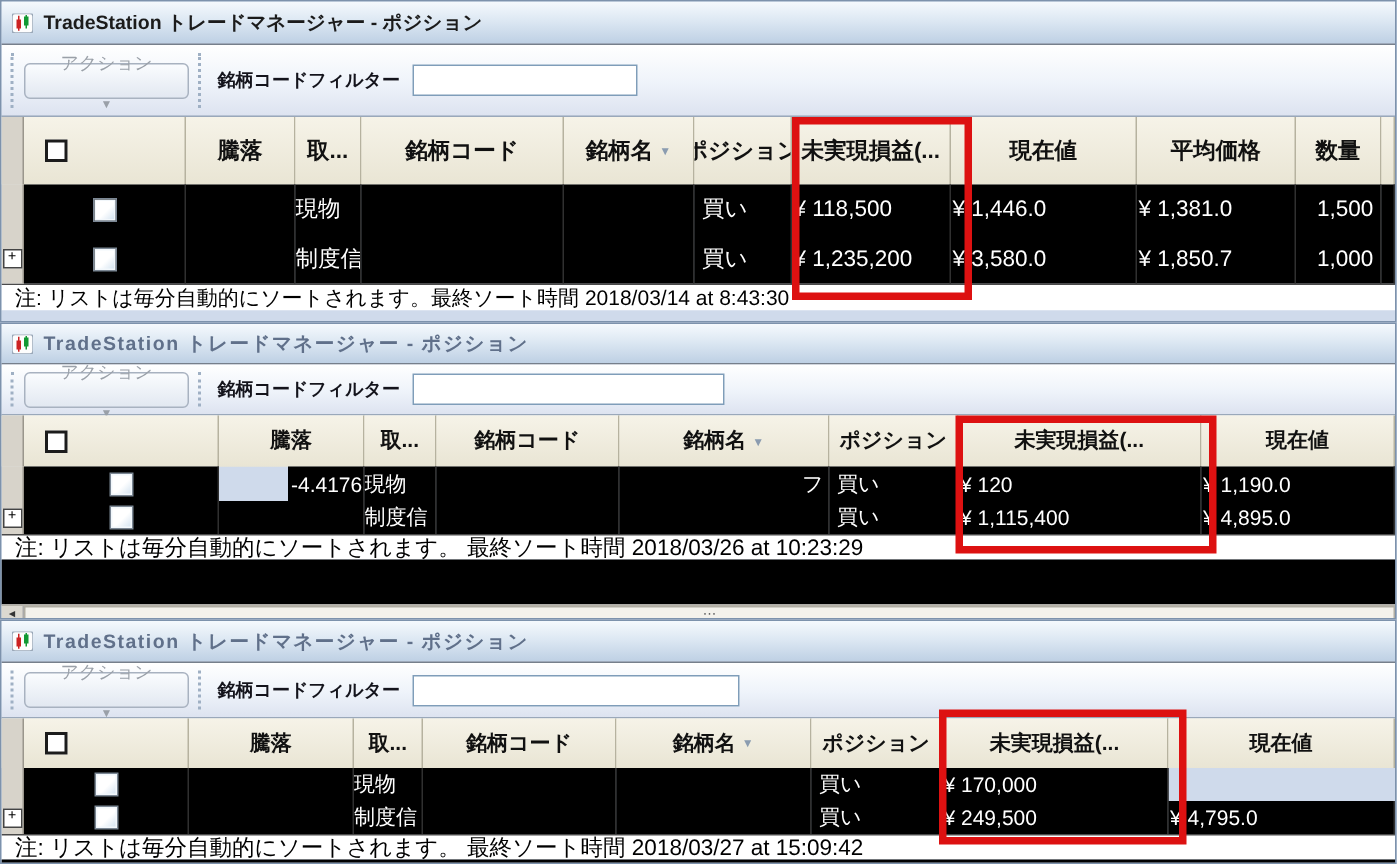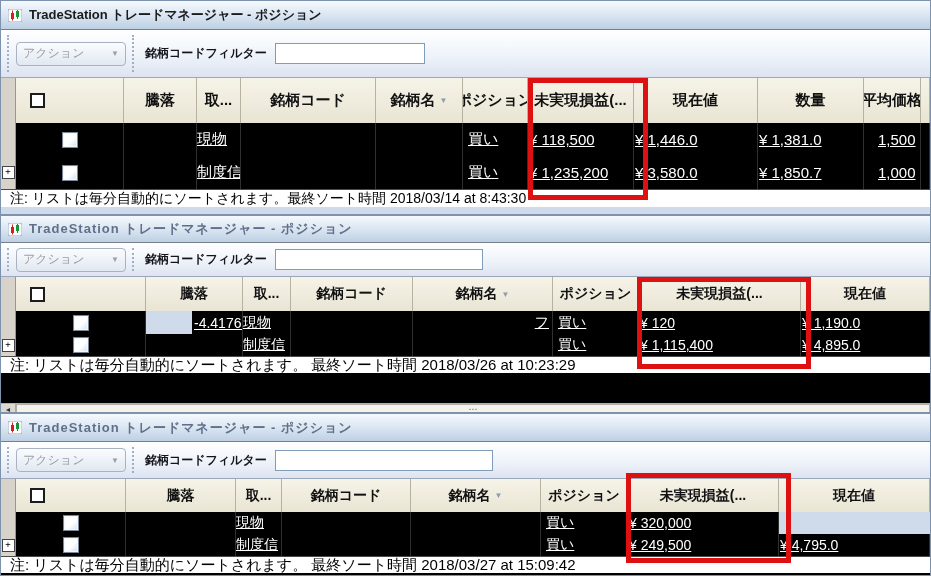"アクション" .btn-action { flex-direction: none -> column; justify-content: space-between -> center }
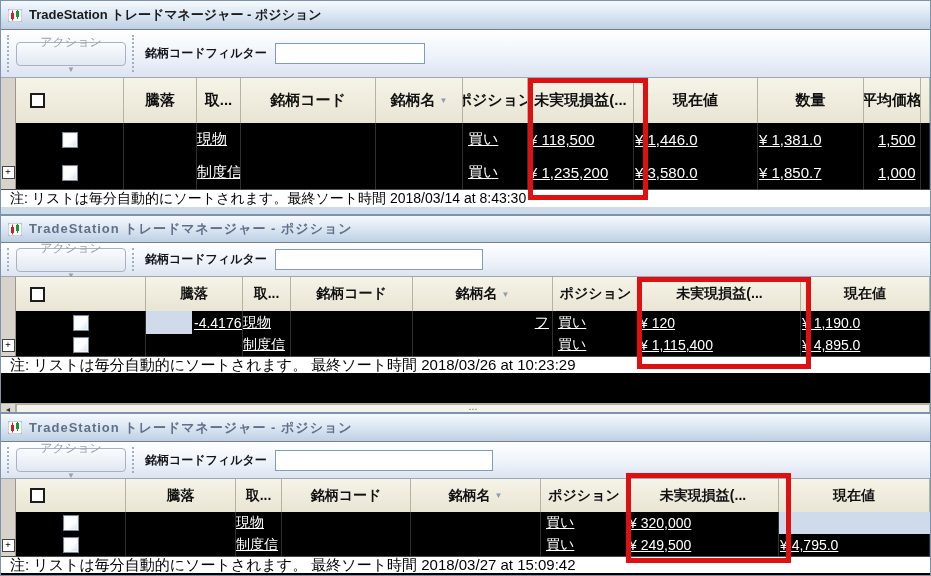"数量" div.cell { order: before "平均価格" -> after "平均価格" }
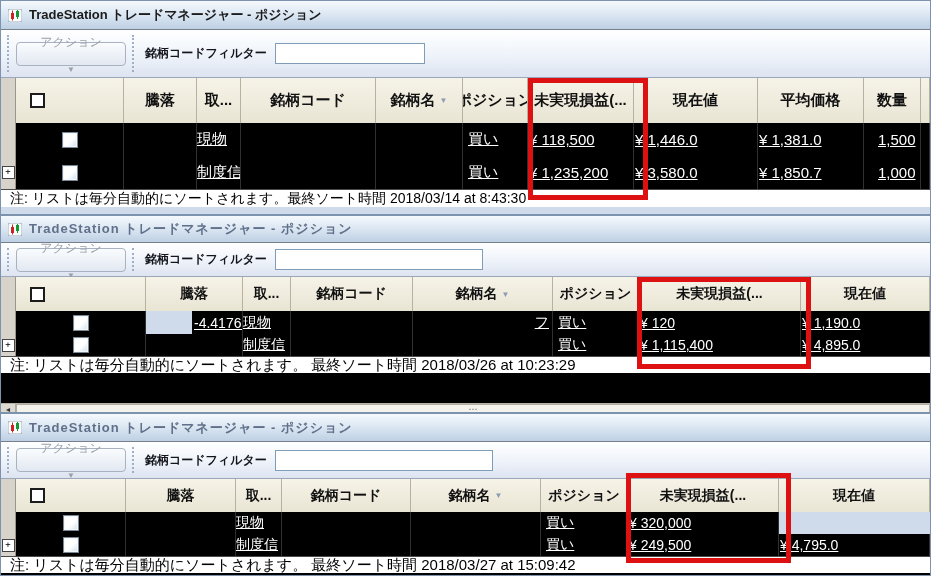"現物" .datarow .cell { text-decoration: underline -> none }
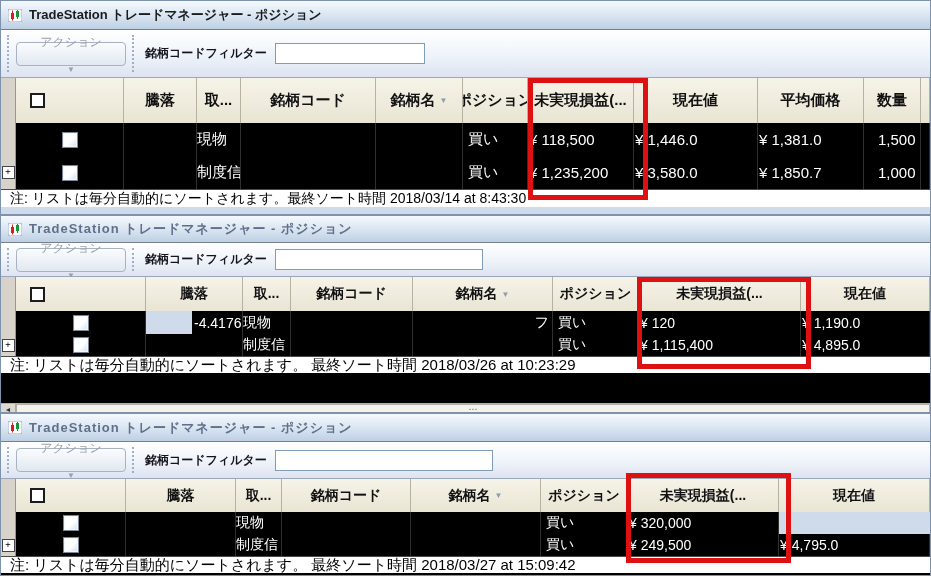"¥ 320,000" div.cell { text: 320,000 -> 170,000 }
